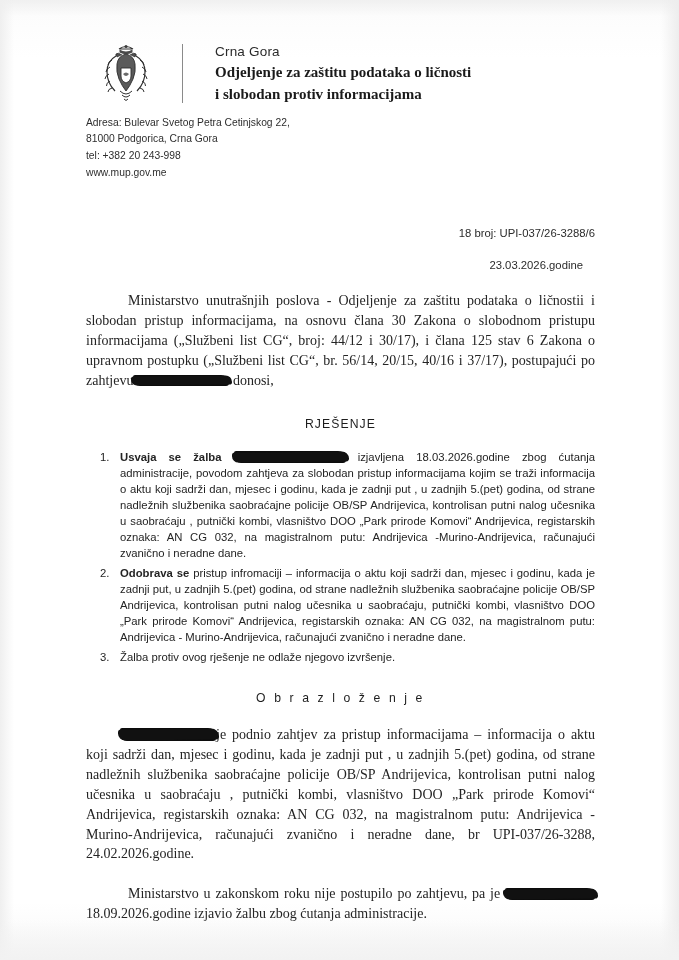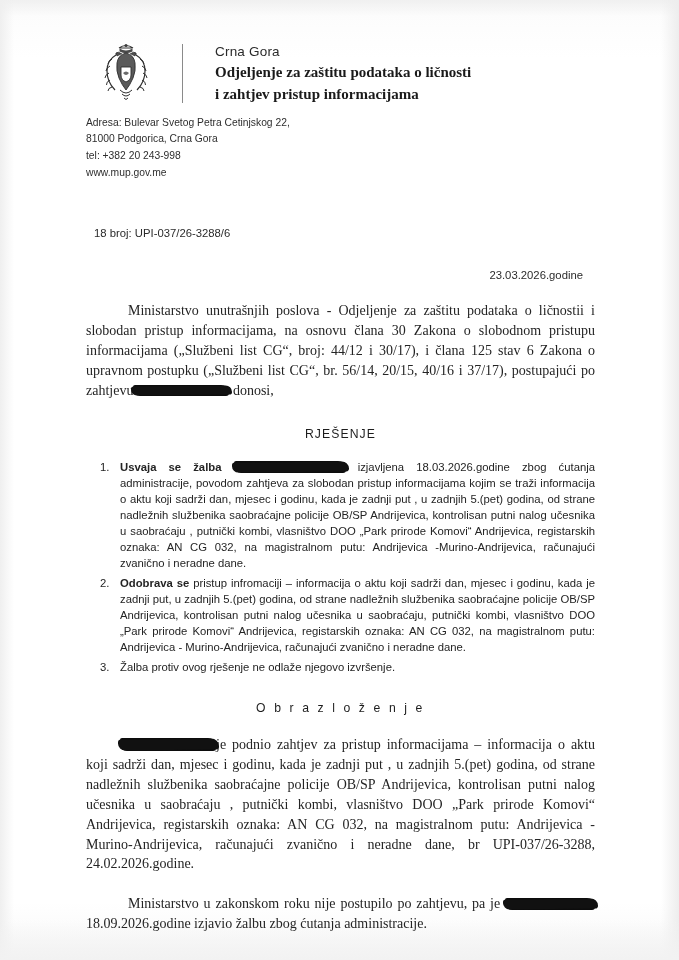"Crna Gora" .letterhead { align-items: flex-start -> flex-end }
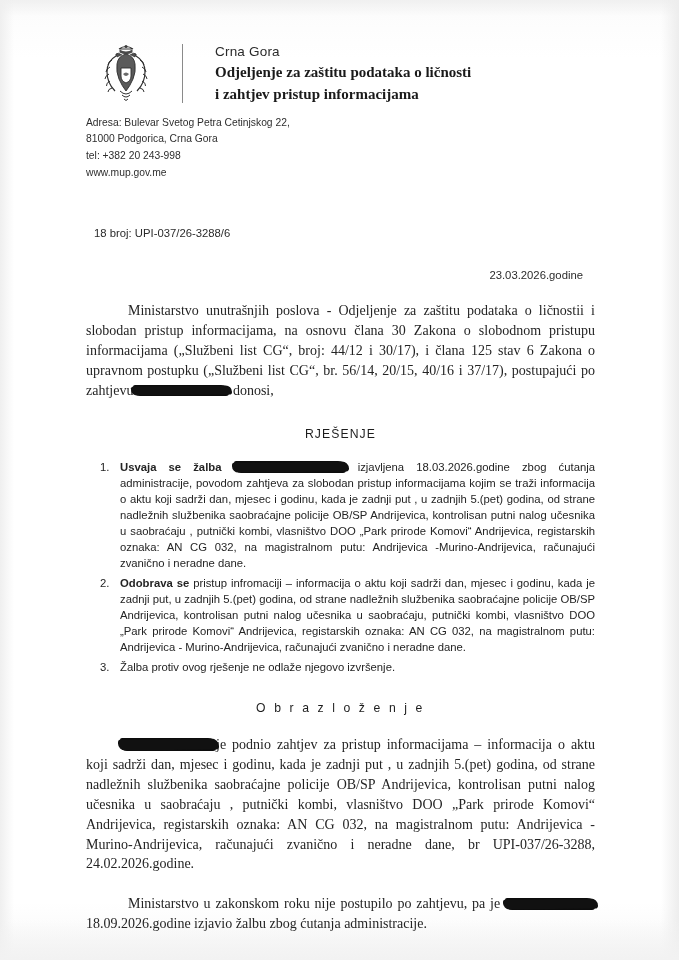"i zahtjev pristup informacijama" div.lh-dept { text: zahtjev pristup -> slobodan protiv }
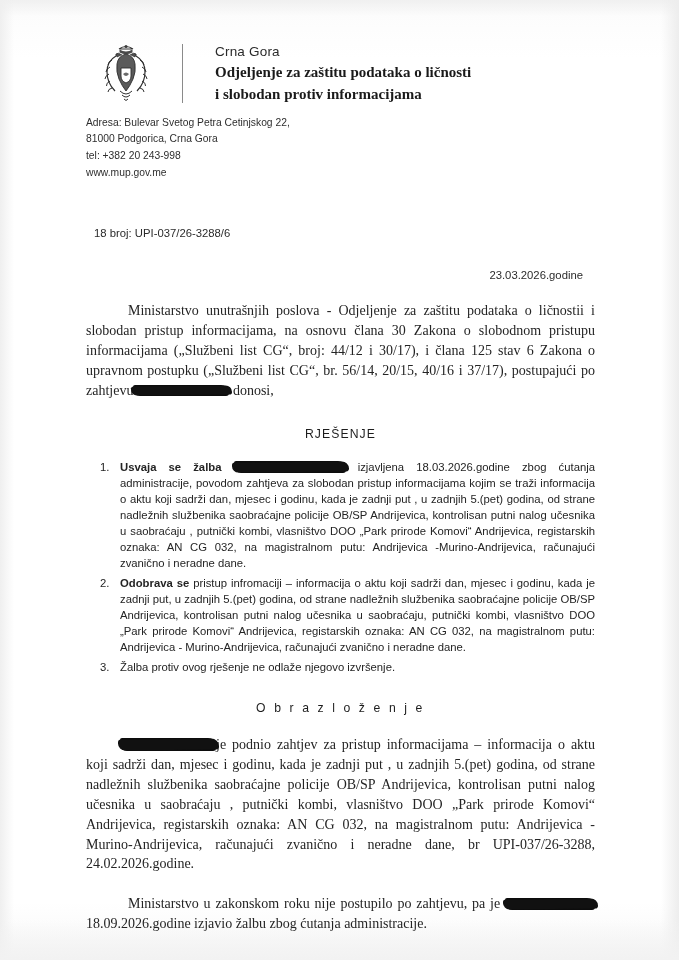"18 broj: UPI-037/26-3288/6" .ref-number { text-align: none -> right }
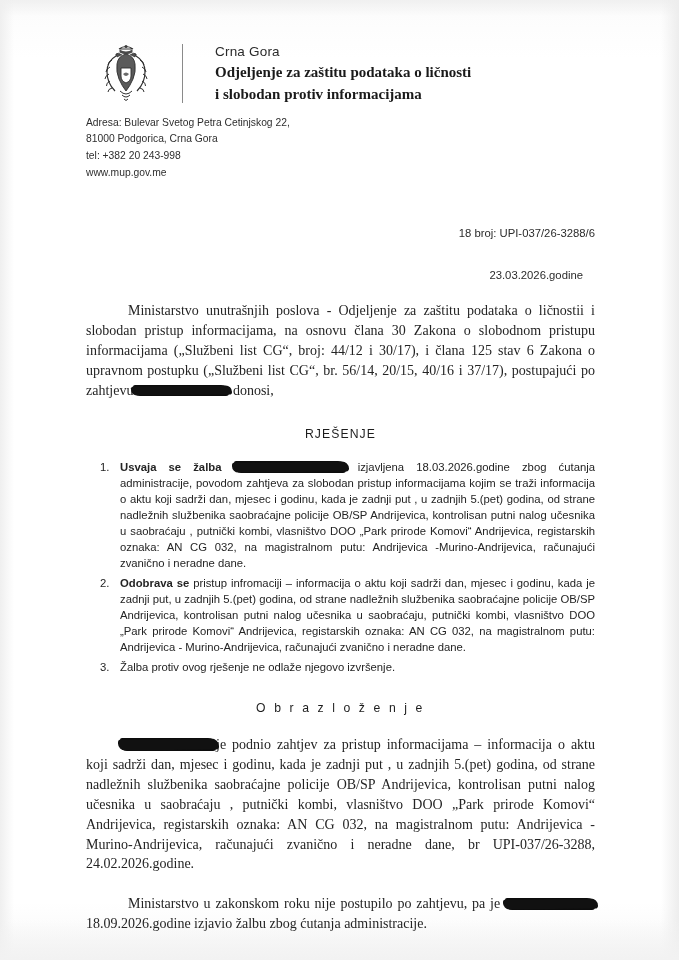"23.03.2026.godine" .doc-date { margin-top: 30px -> 20px }
